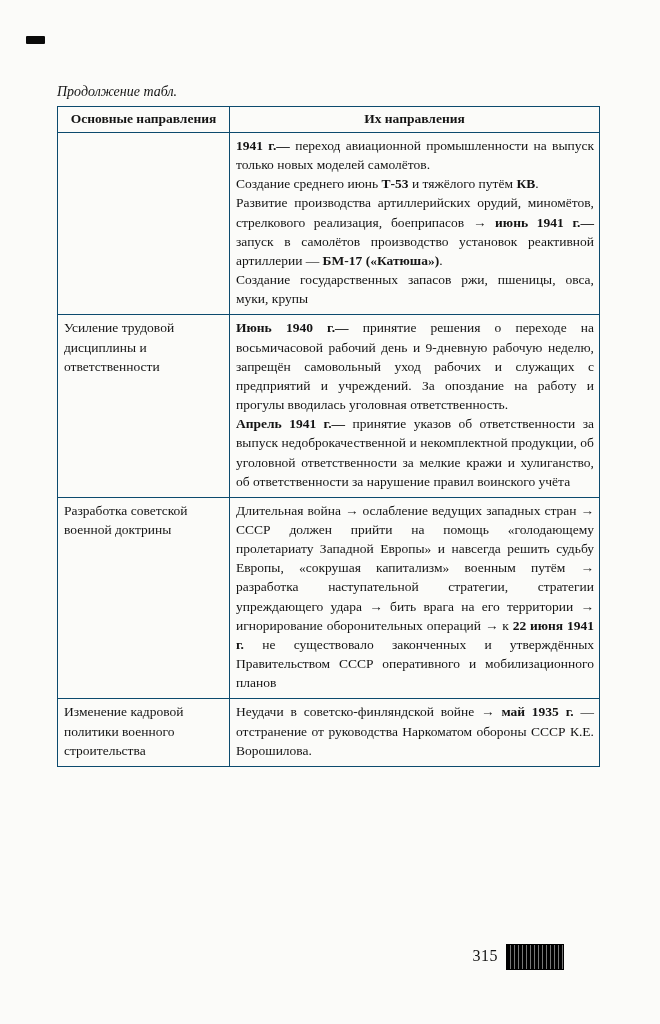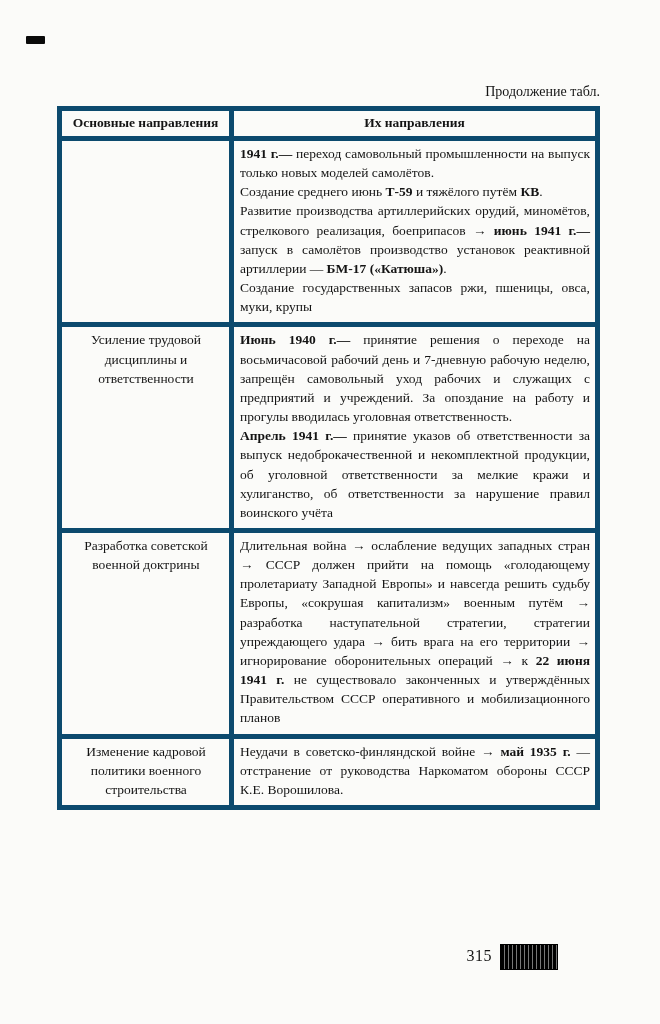"Продолжение табл." .continuation { font-style: none -> italic; text-align: right -> left }
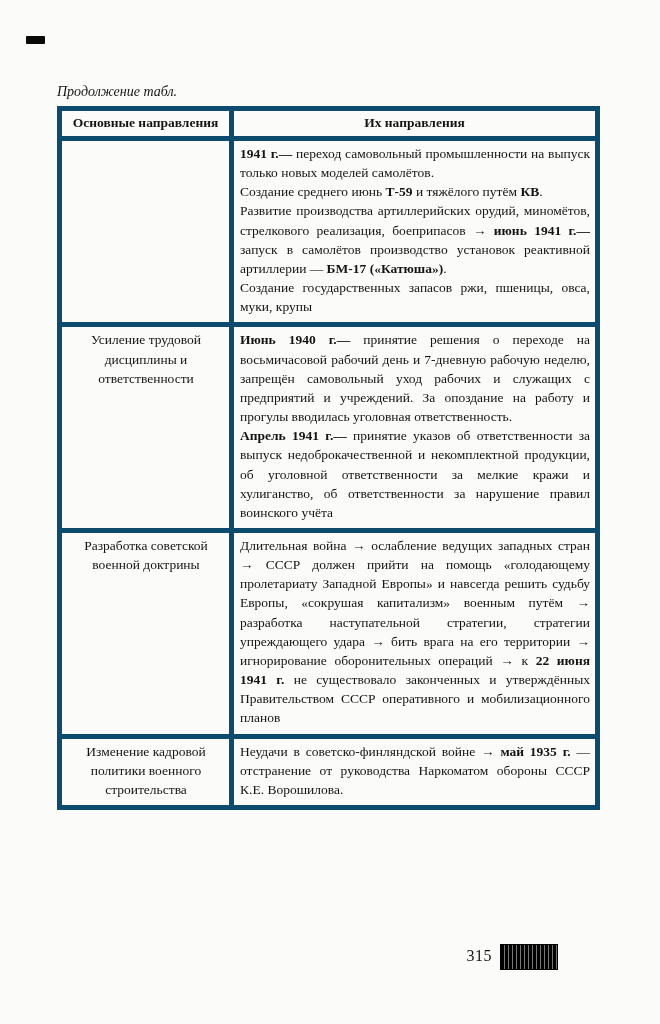"Основные направления" table.scheme th, table.scheme td { border: 5px solid #0c4a6e -> 1px solid #0c4a6e }
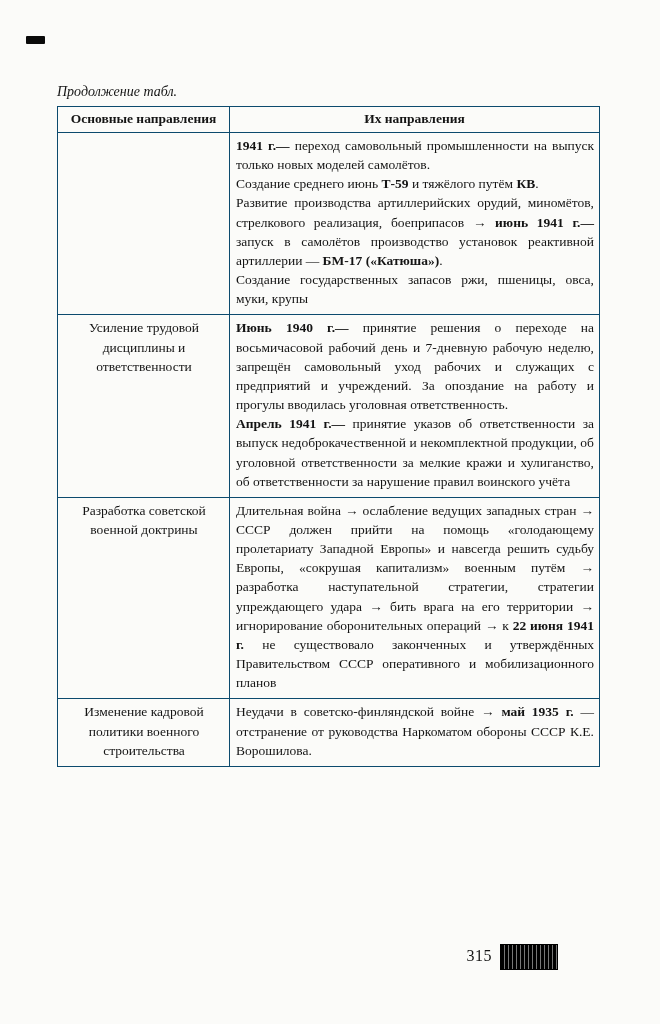"переход самовольный промышленности на" span { text: самовольный -> авиационной }
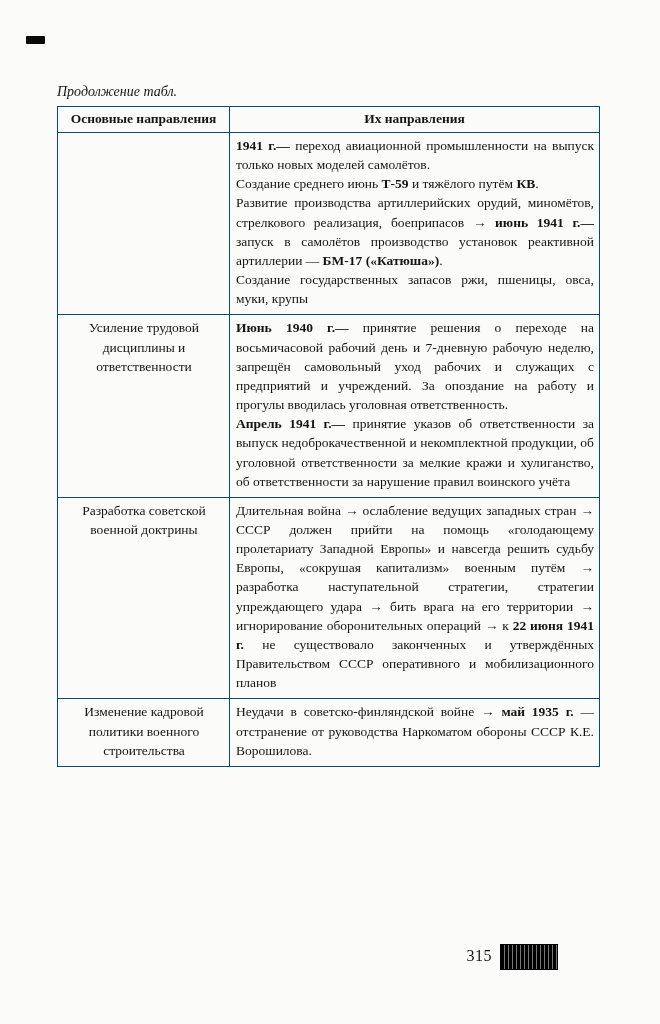"Т-59" b { text: Т-59 -> Т-53 }
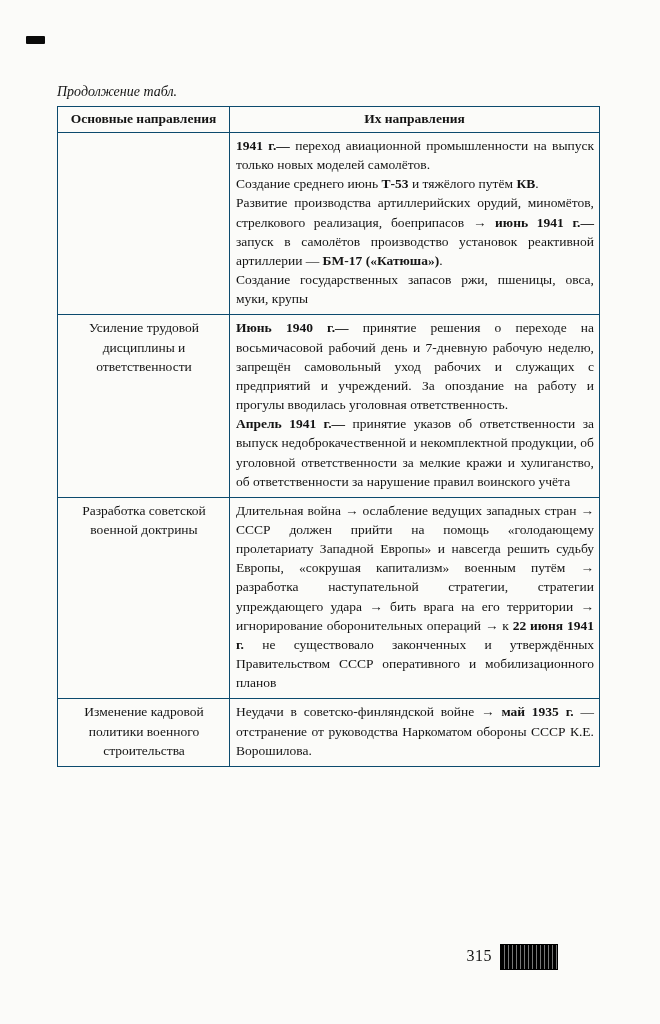"Усиление трудовой дисциплины и" td[data-name="direction-cell"] { text-align: center -> left }
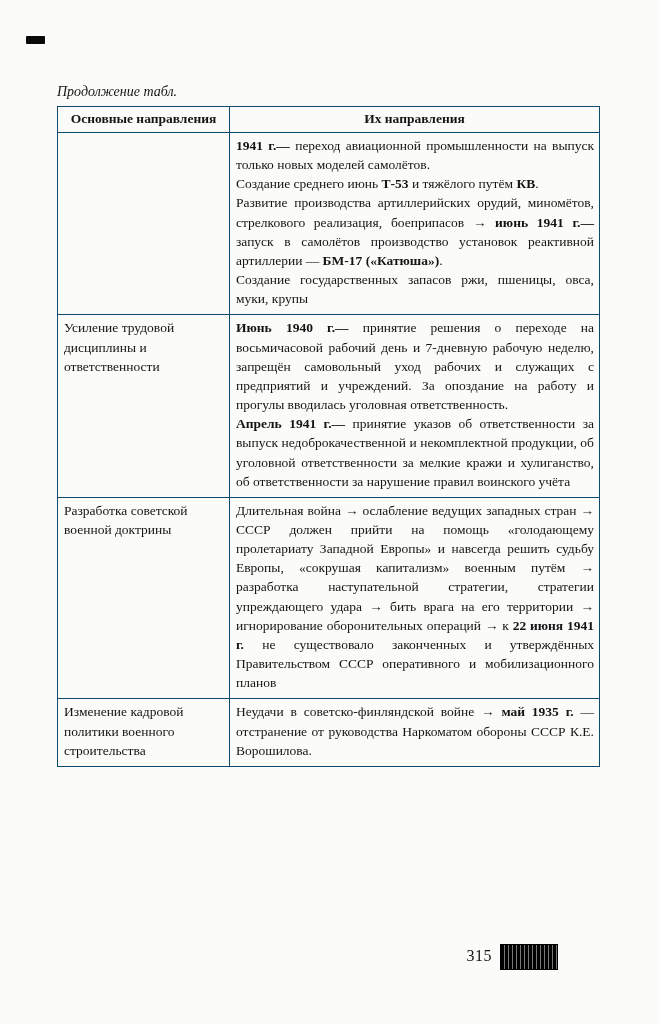"принятие решения о переходе на" span { text: 7-дневную -> 9-дневную }
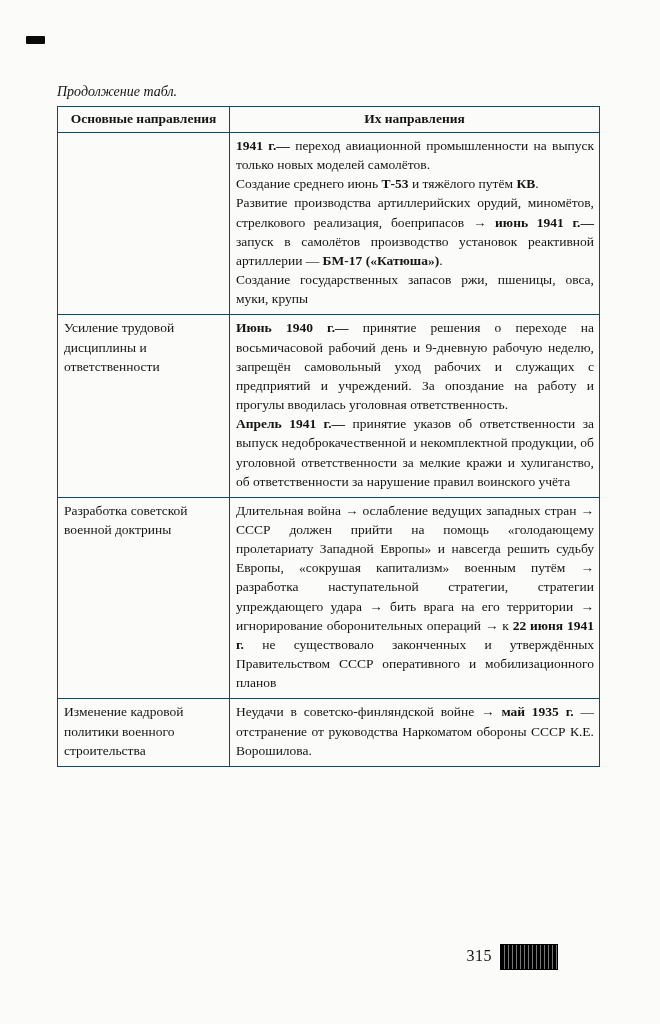"315" .footer { left: 12px -> 18px }
